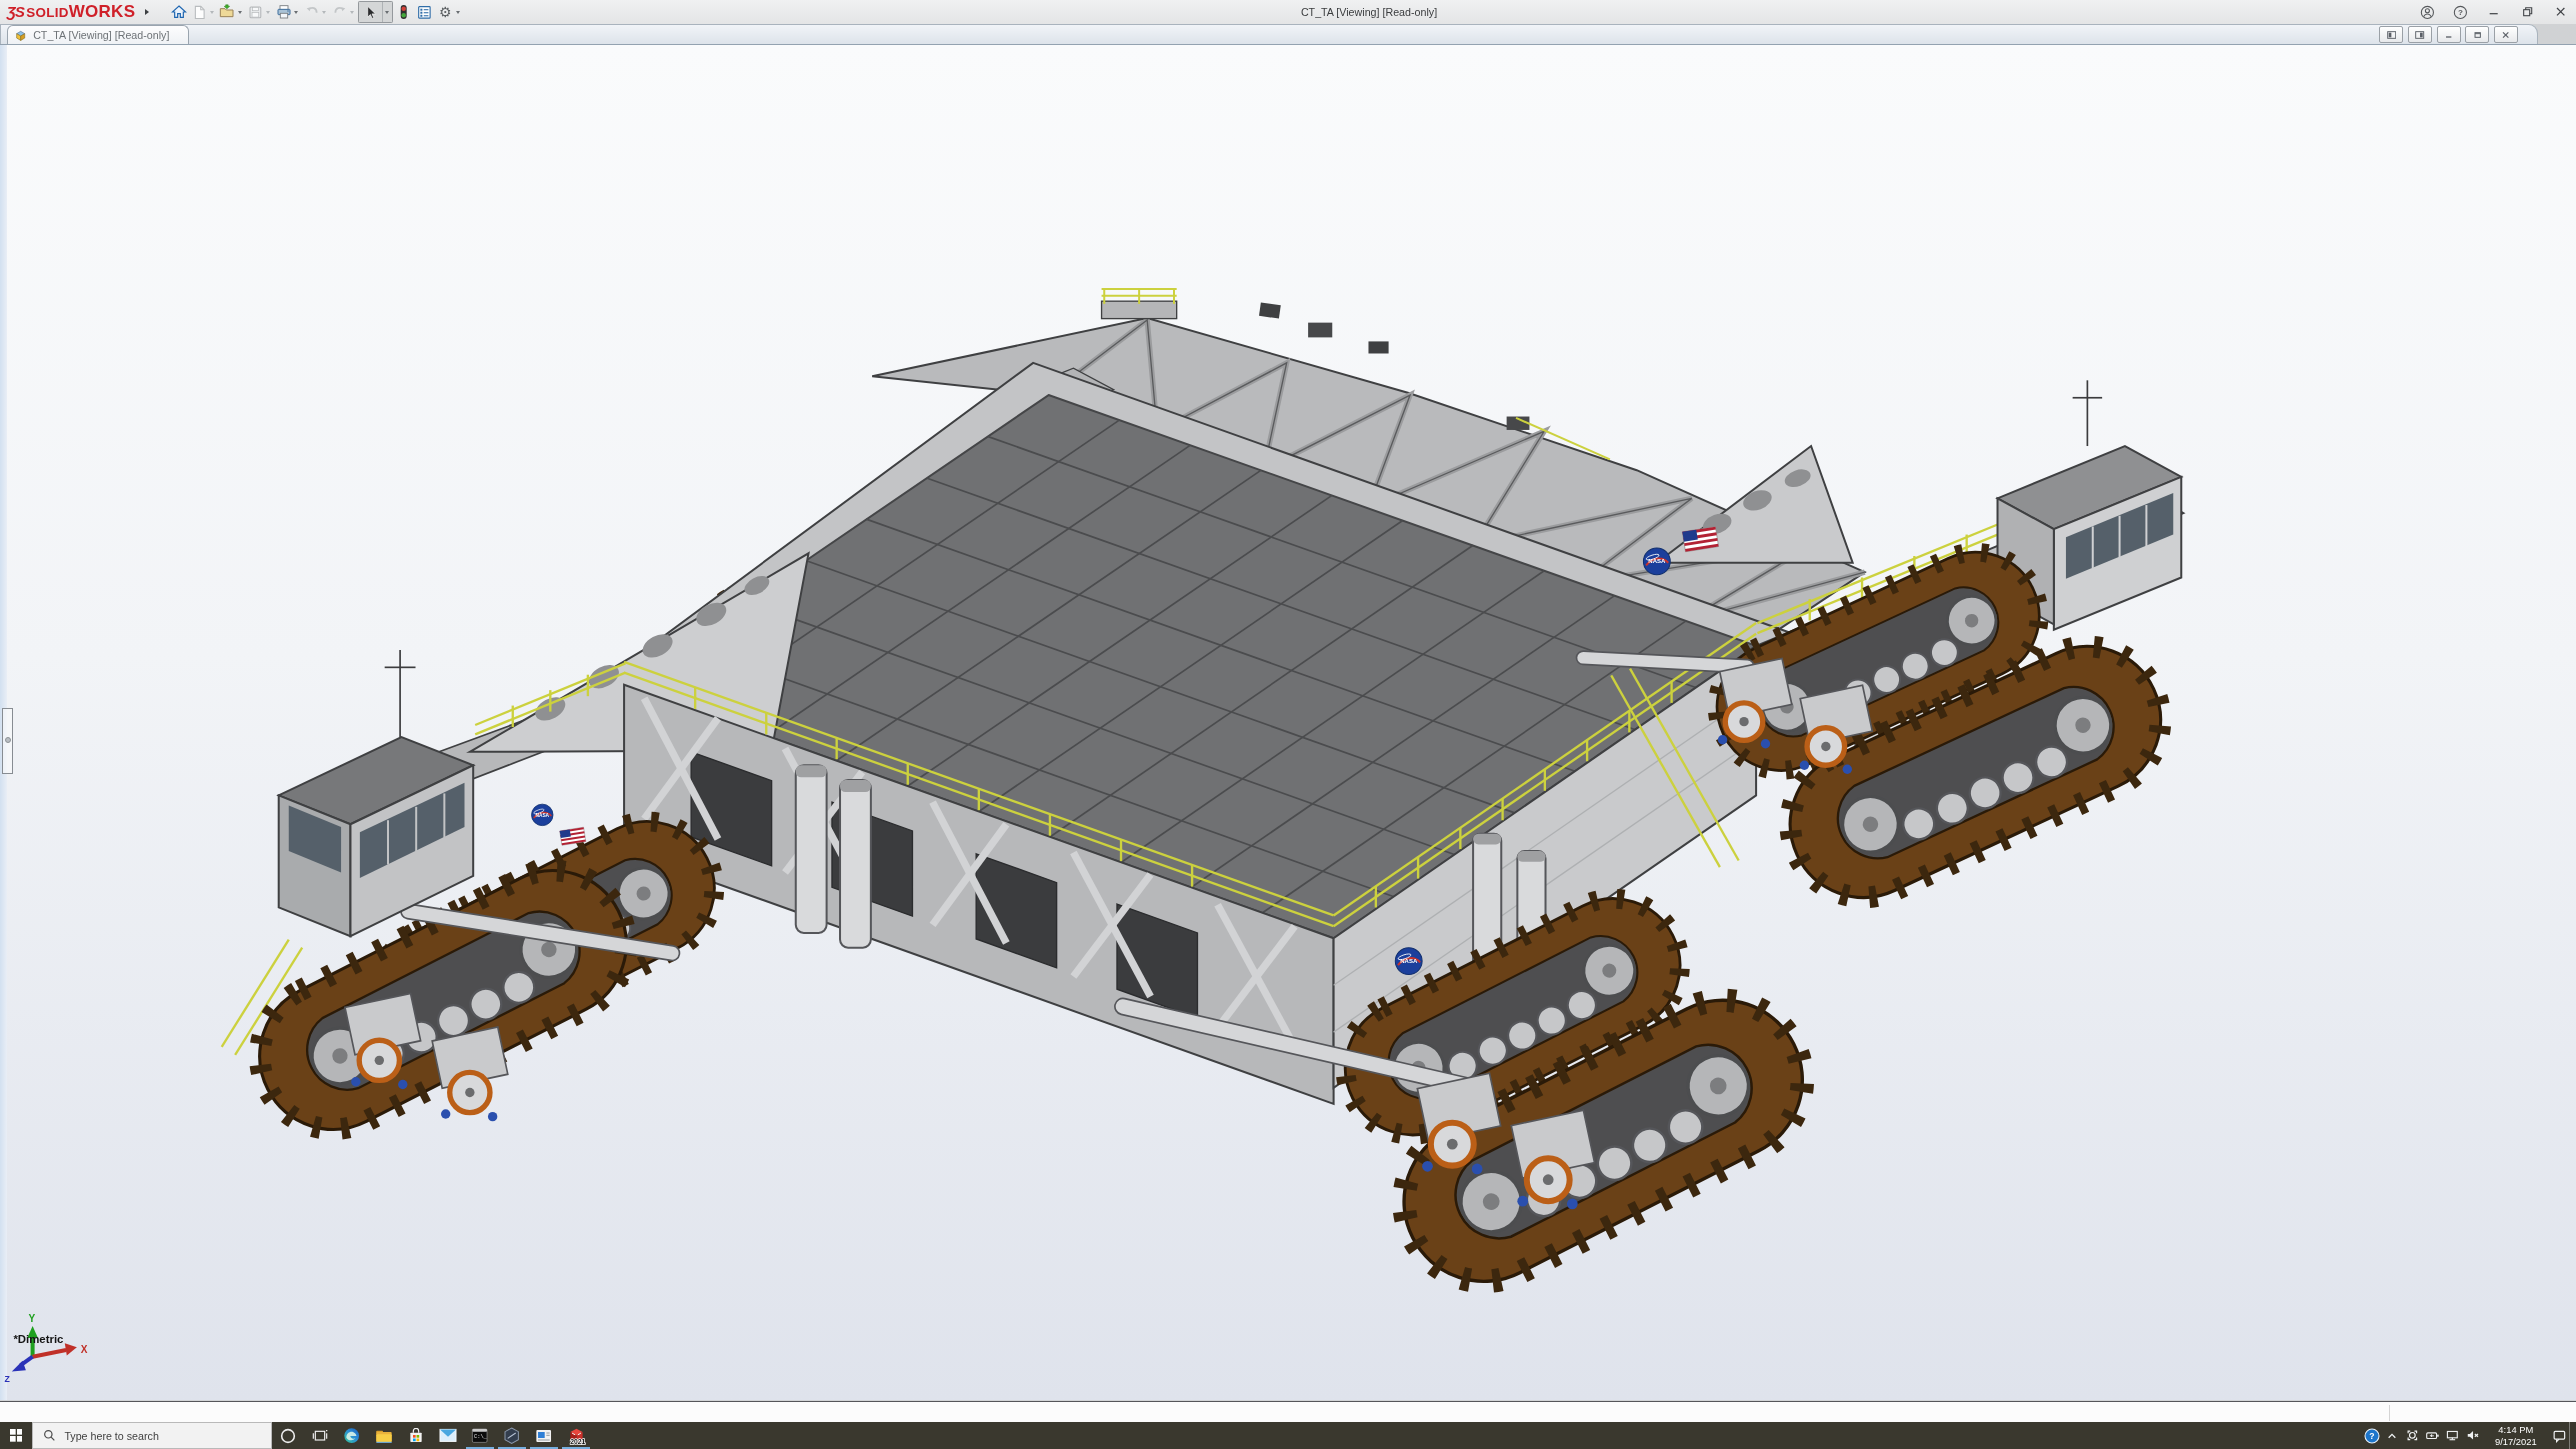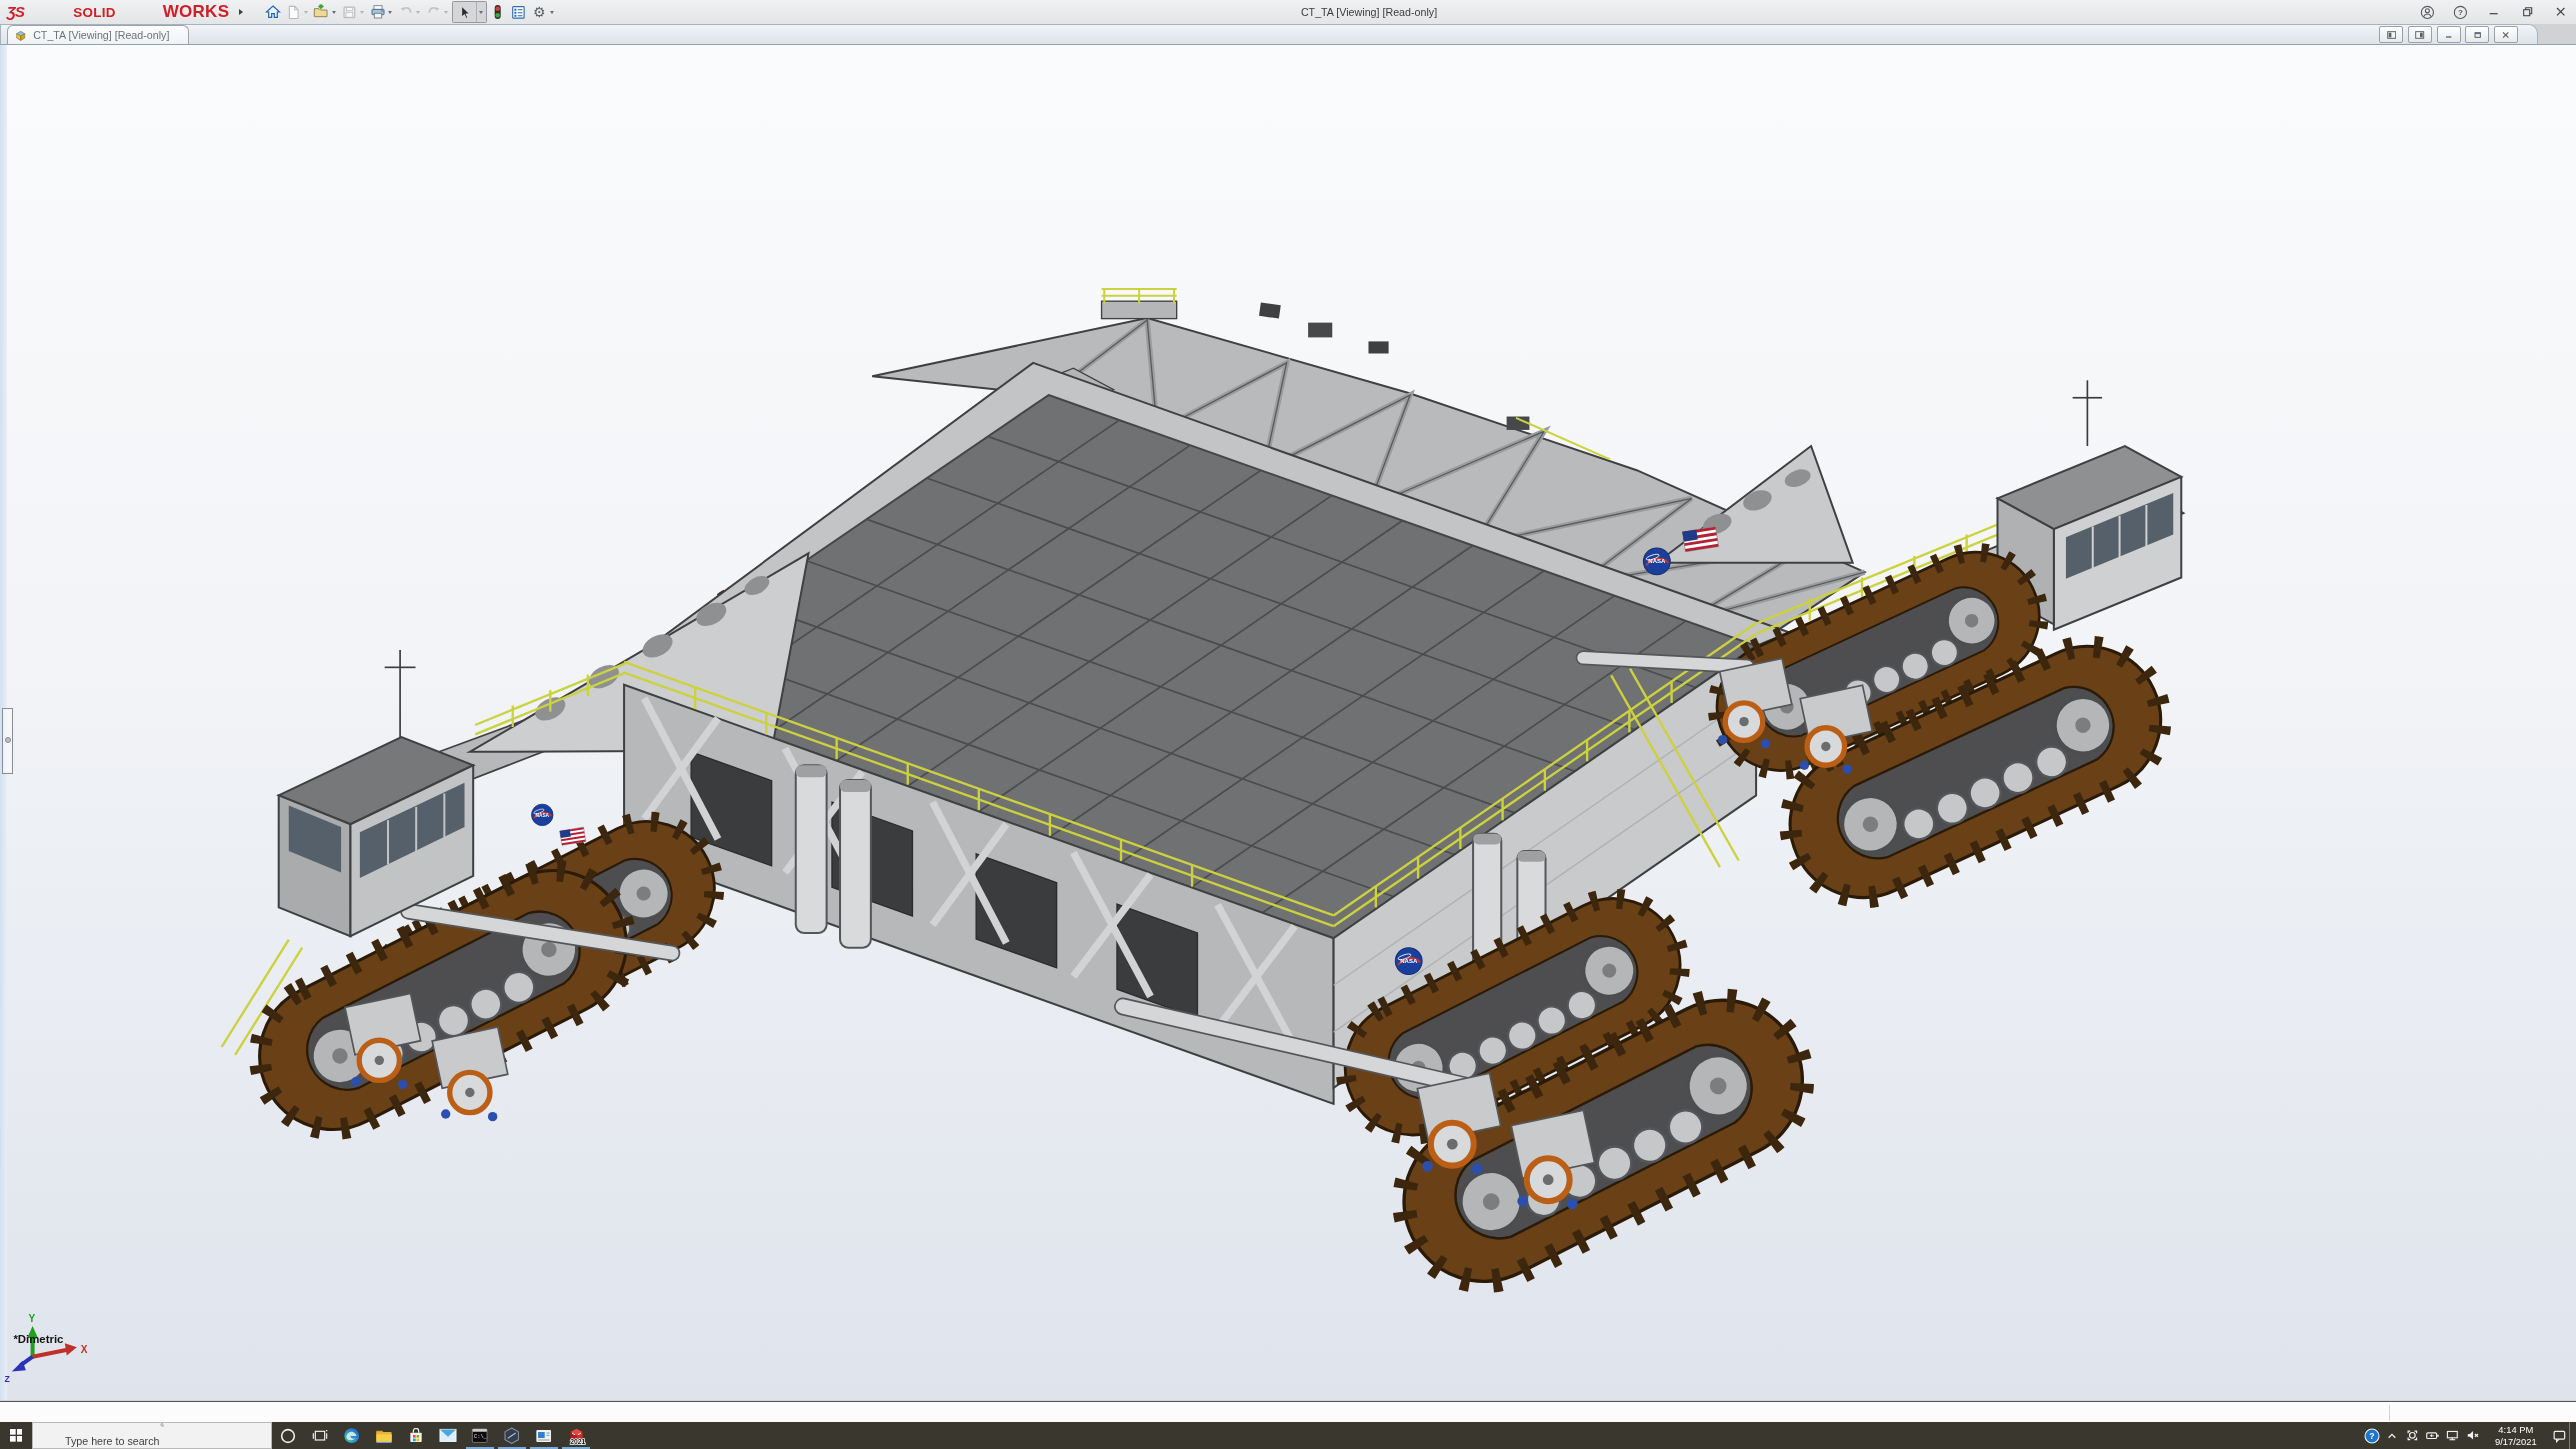"ƷS" .brand { gap: 47px -> none }
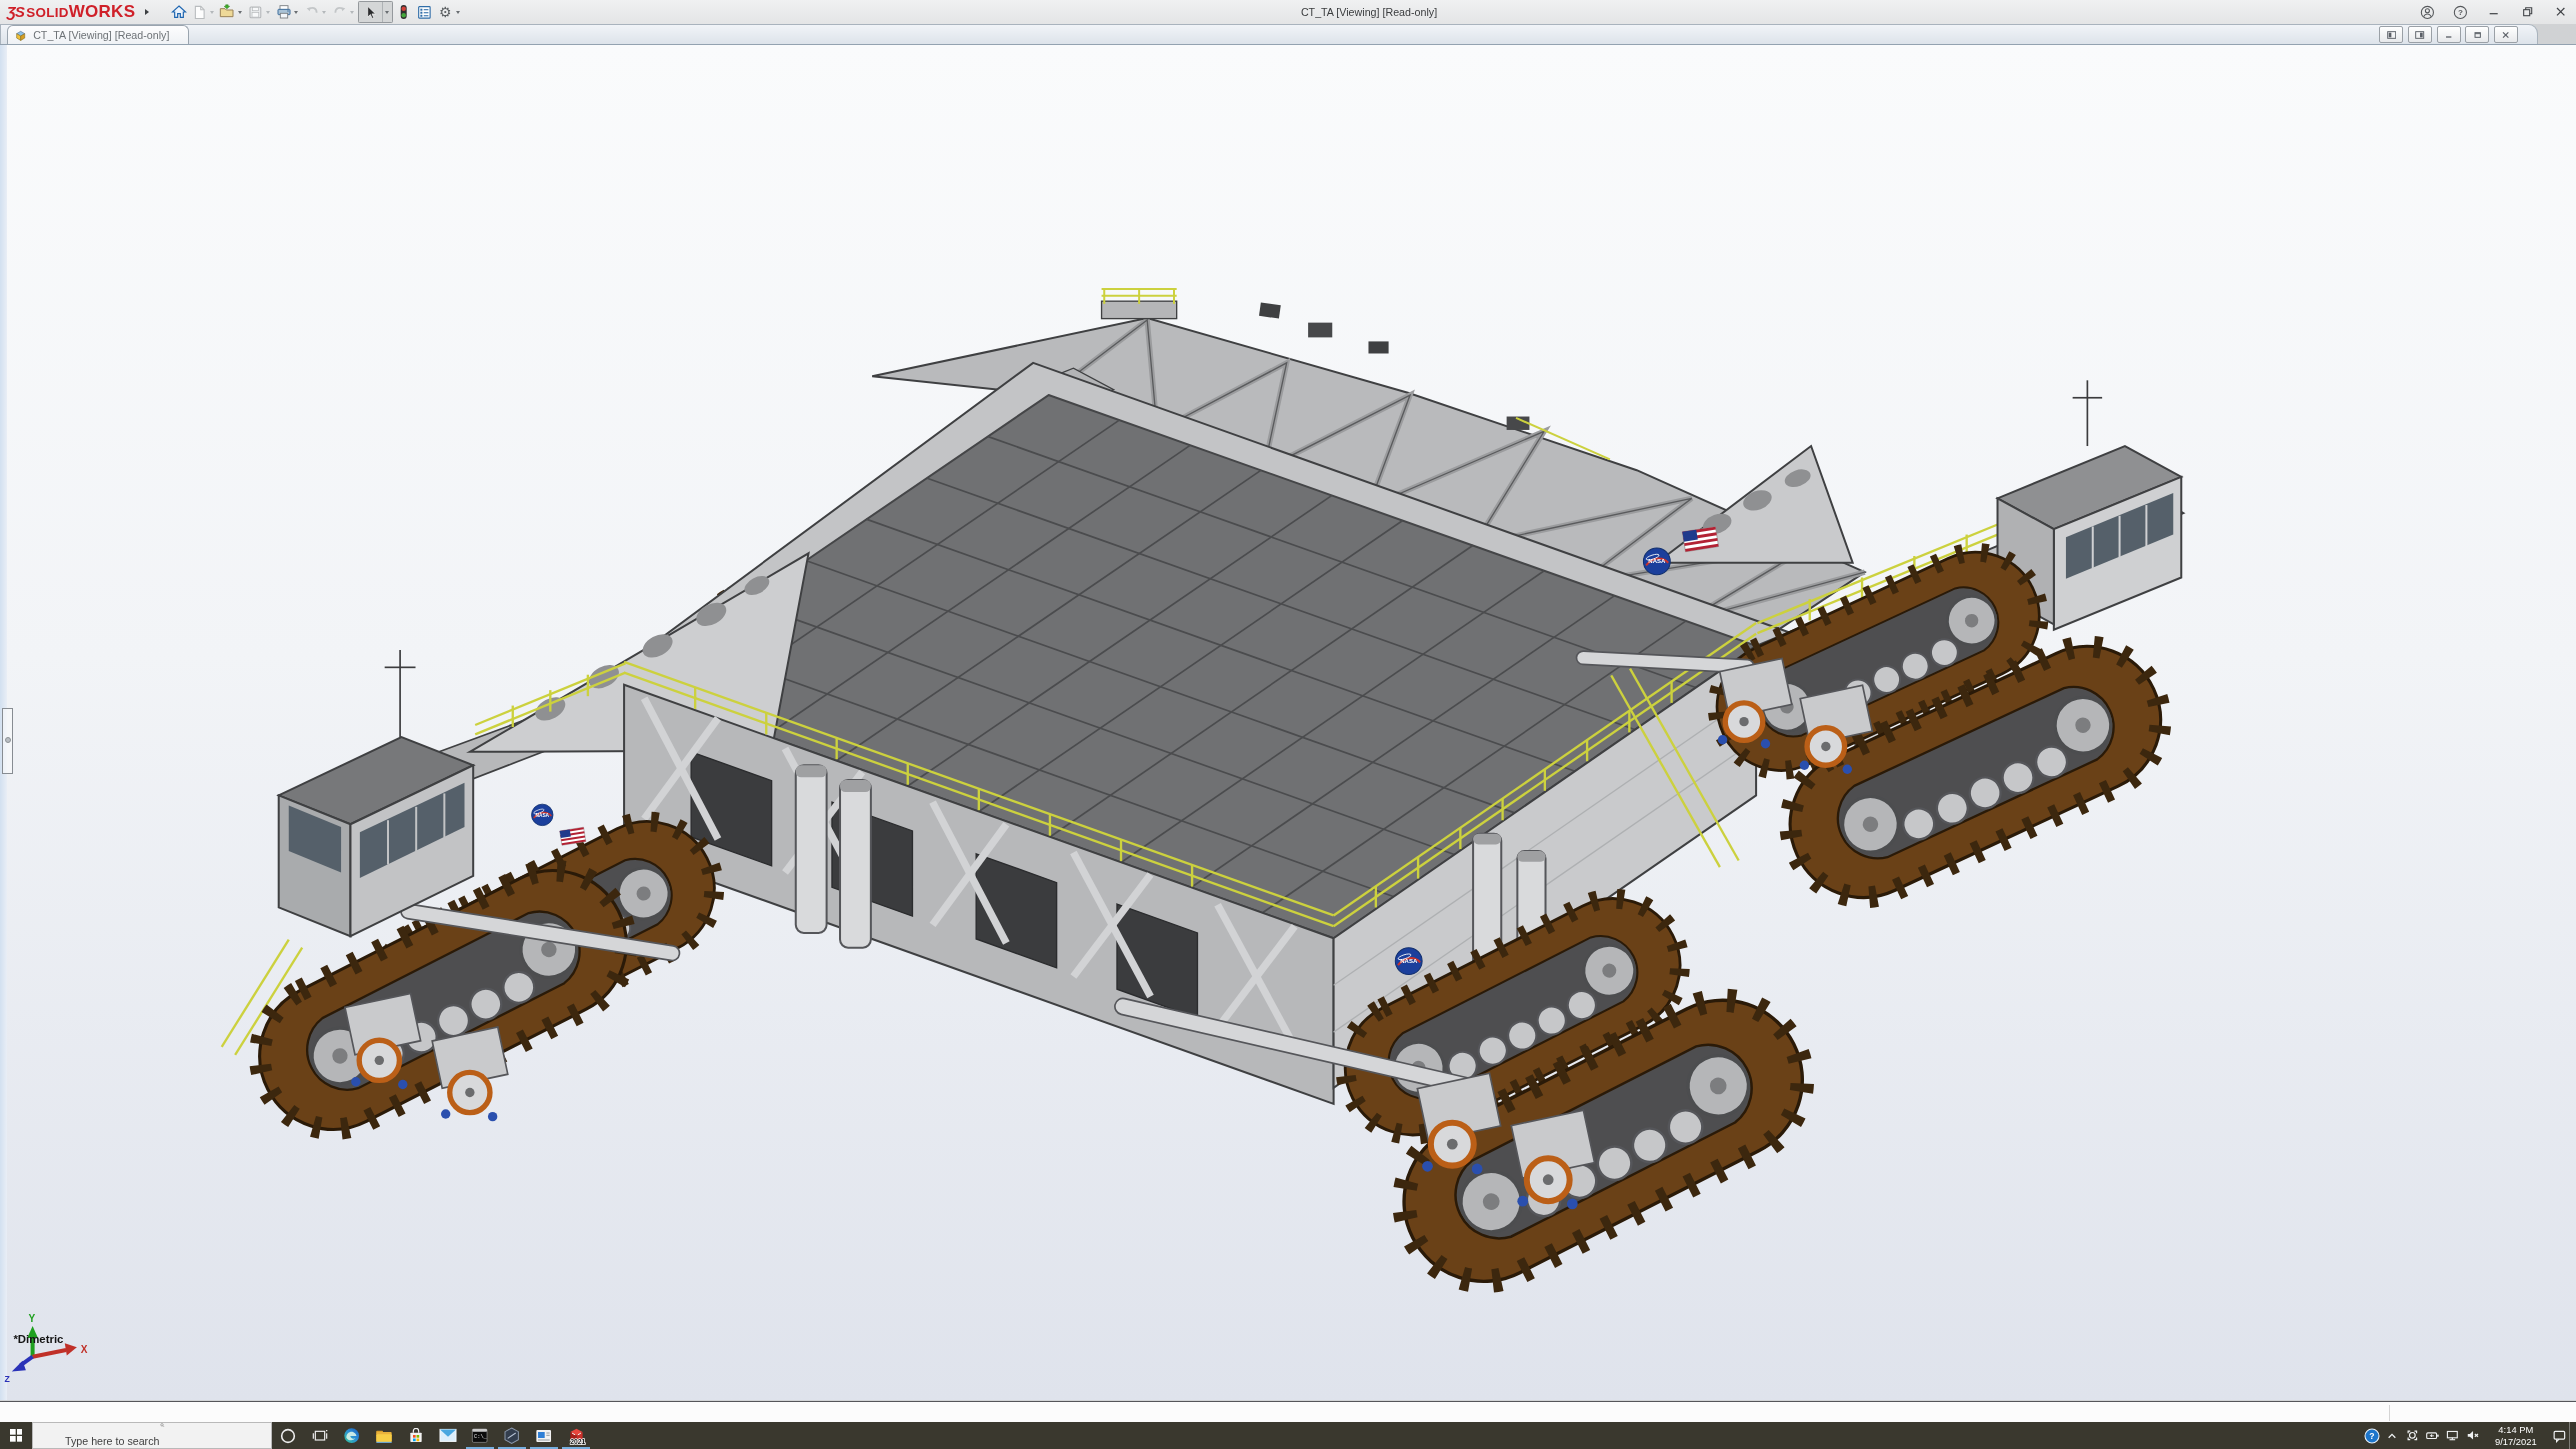"Type here to search" .searchbox { flex-direction: column -> none; padding-left: 21px -> 10px }
